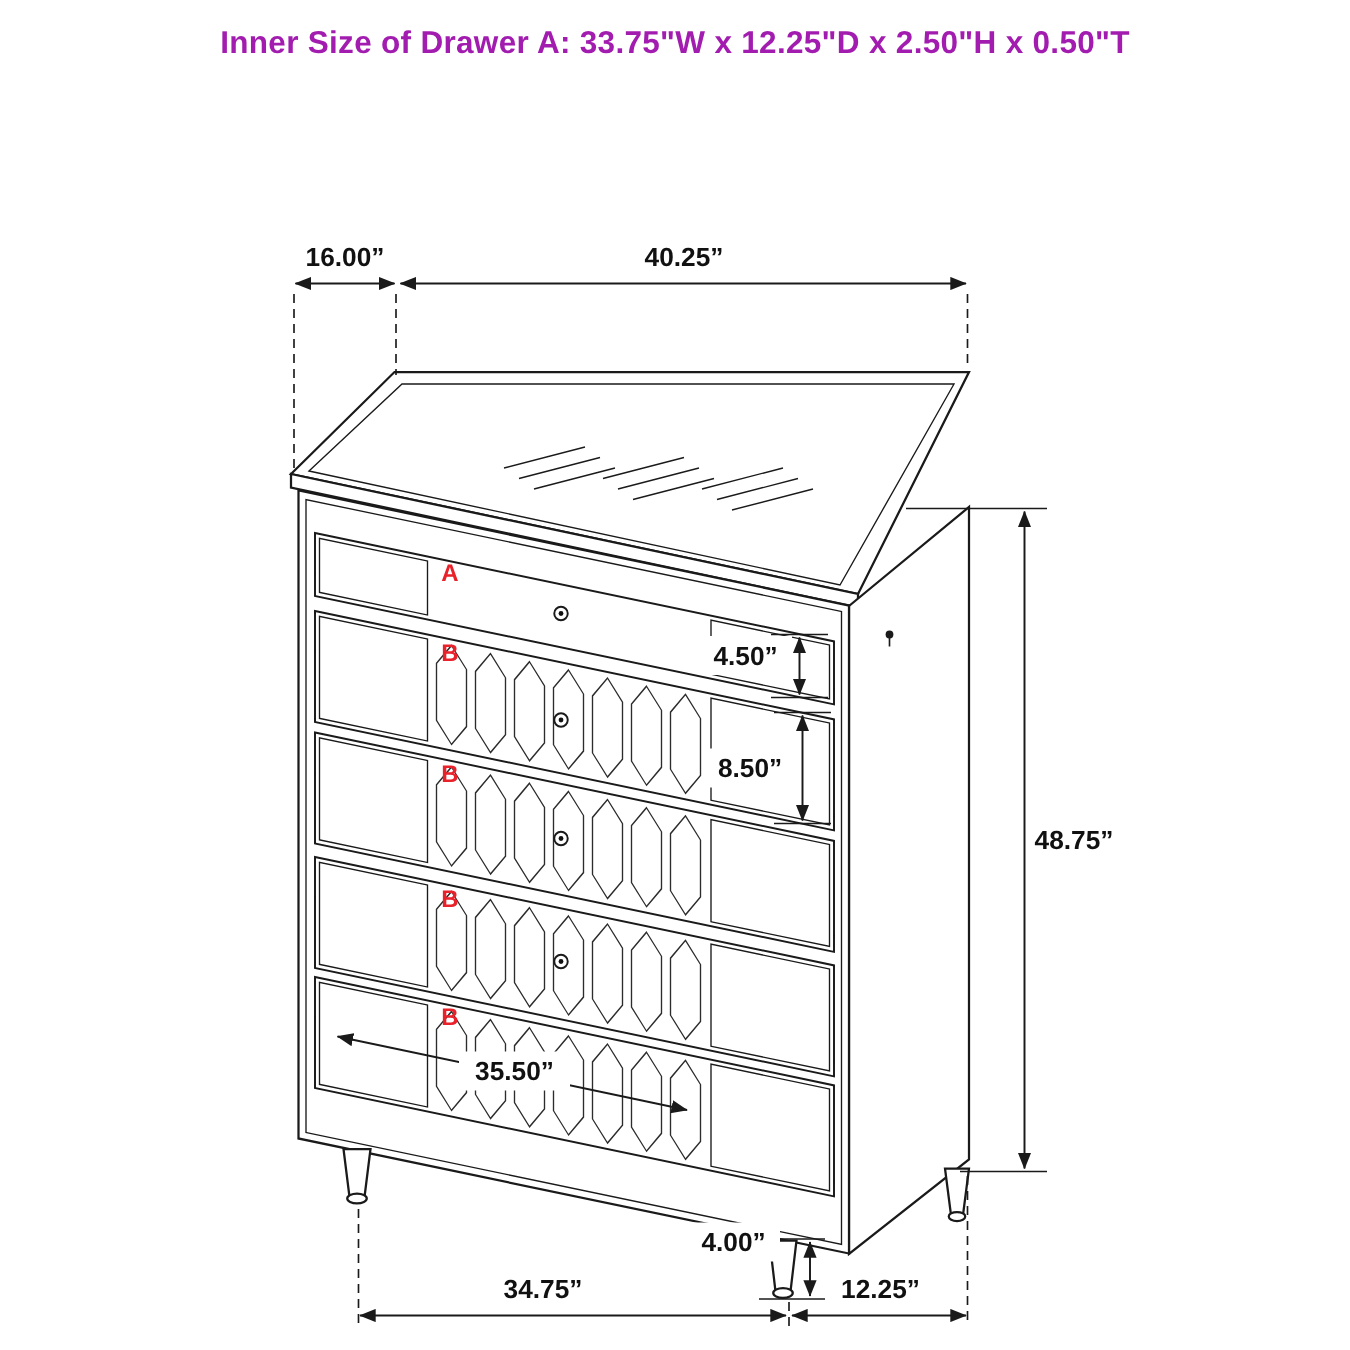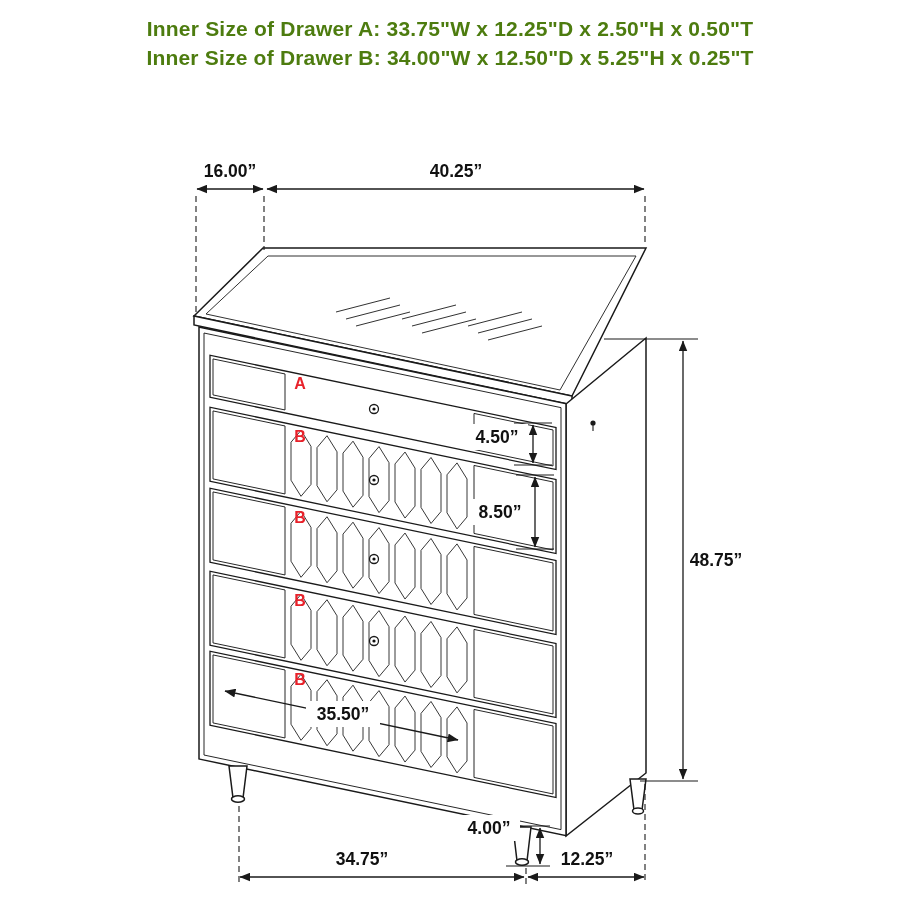"Inner Size of Drawer A:" .hdr { color: #4d7c0f -> #a21caf }
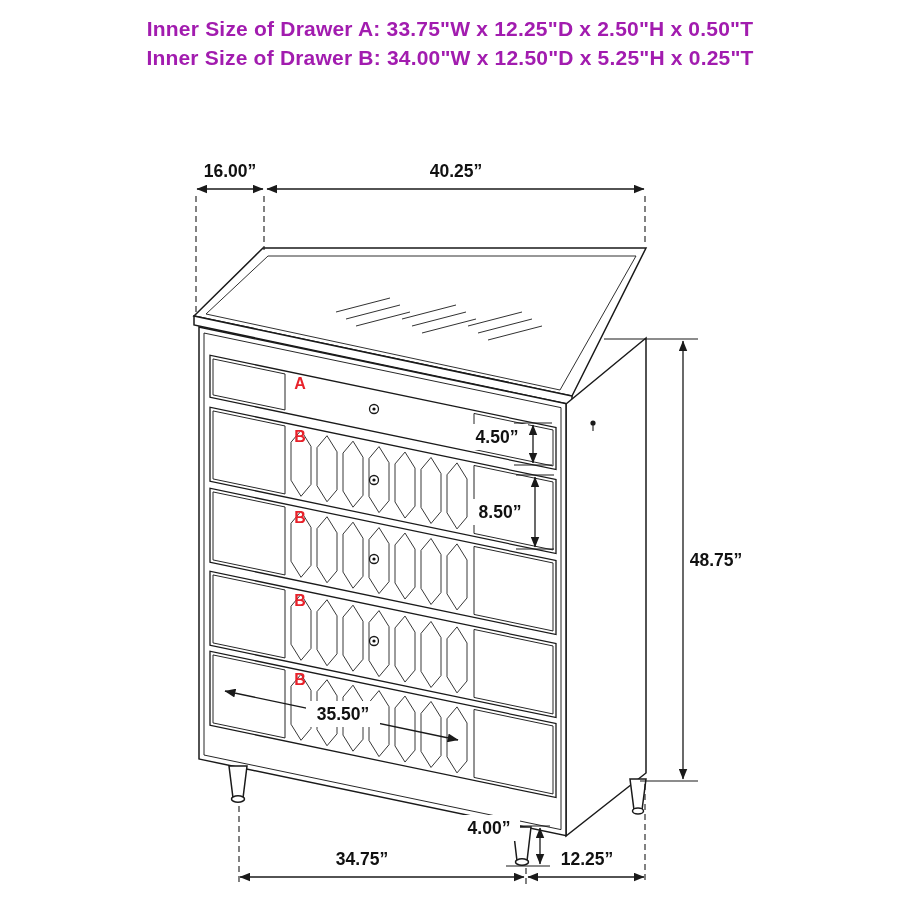"Inner Size of Drawer B:" div { html: <div>Inner Size of Drawer B: 34.00"W x 12.50"D x 5.25"H x 0.25"T</div> -> none }
